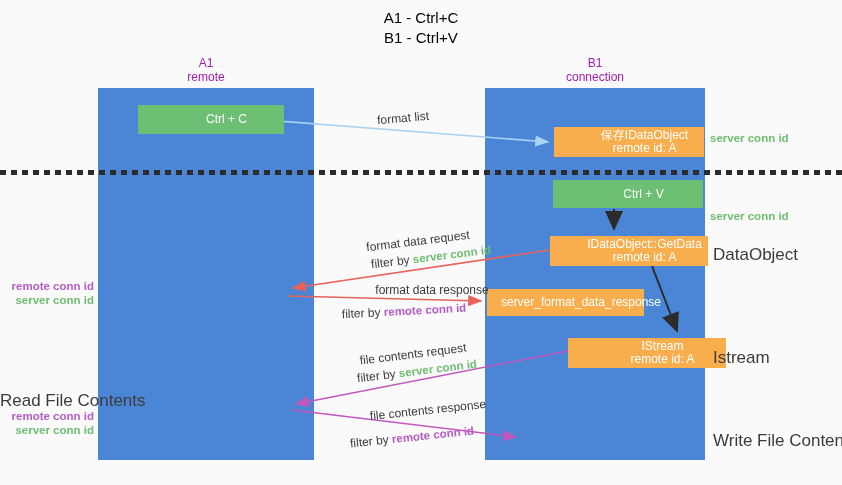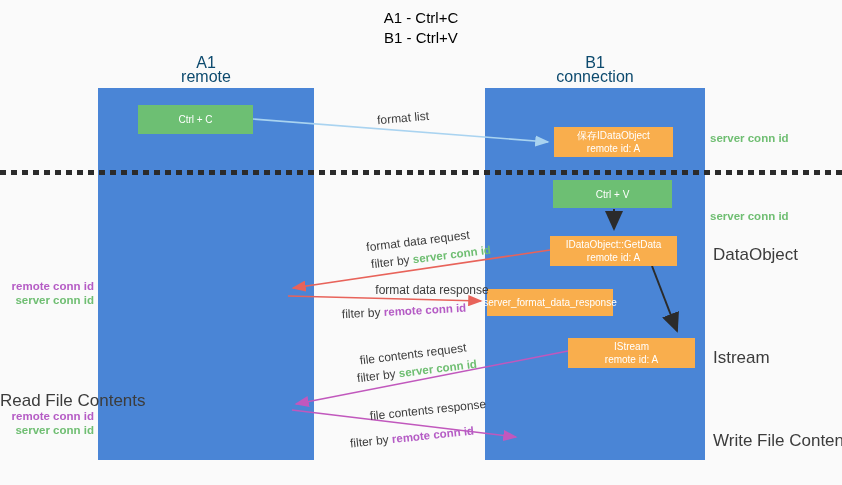"A1" .col-header { color: #0c4a6e -> #a21caf; font-size: 16px -> 12px }
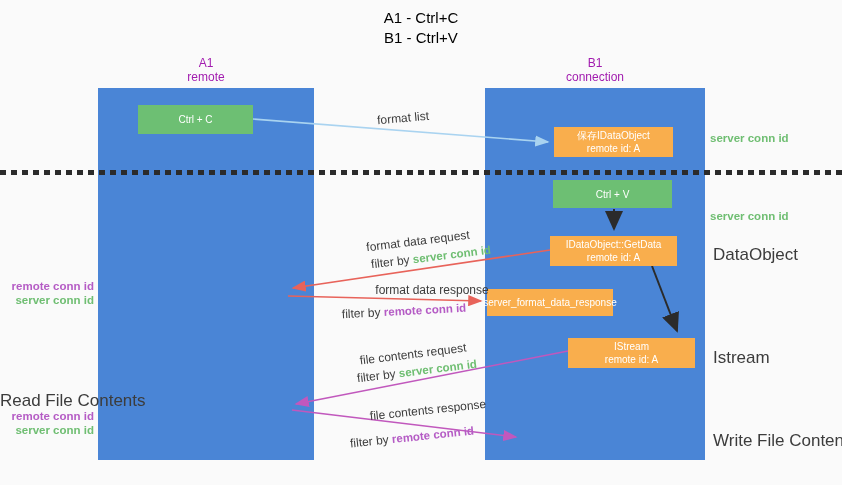"Ctrl + C" .box { font-size: 10px -> 12px; padding-left: none -> 31px }
